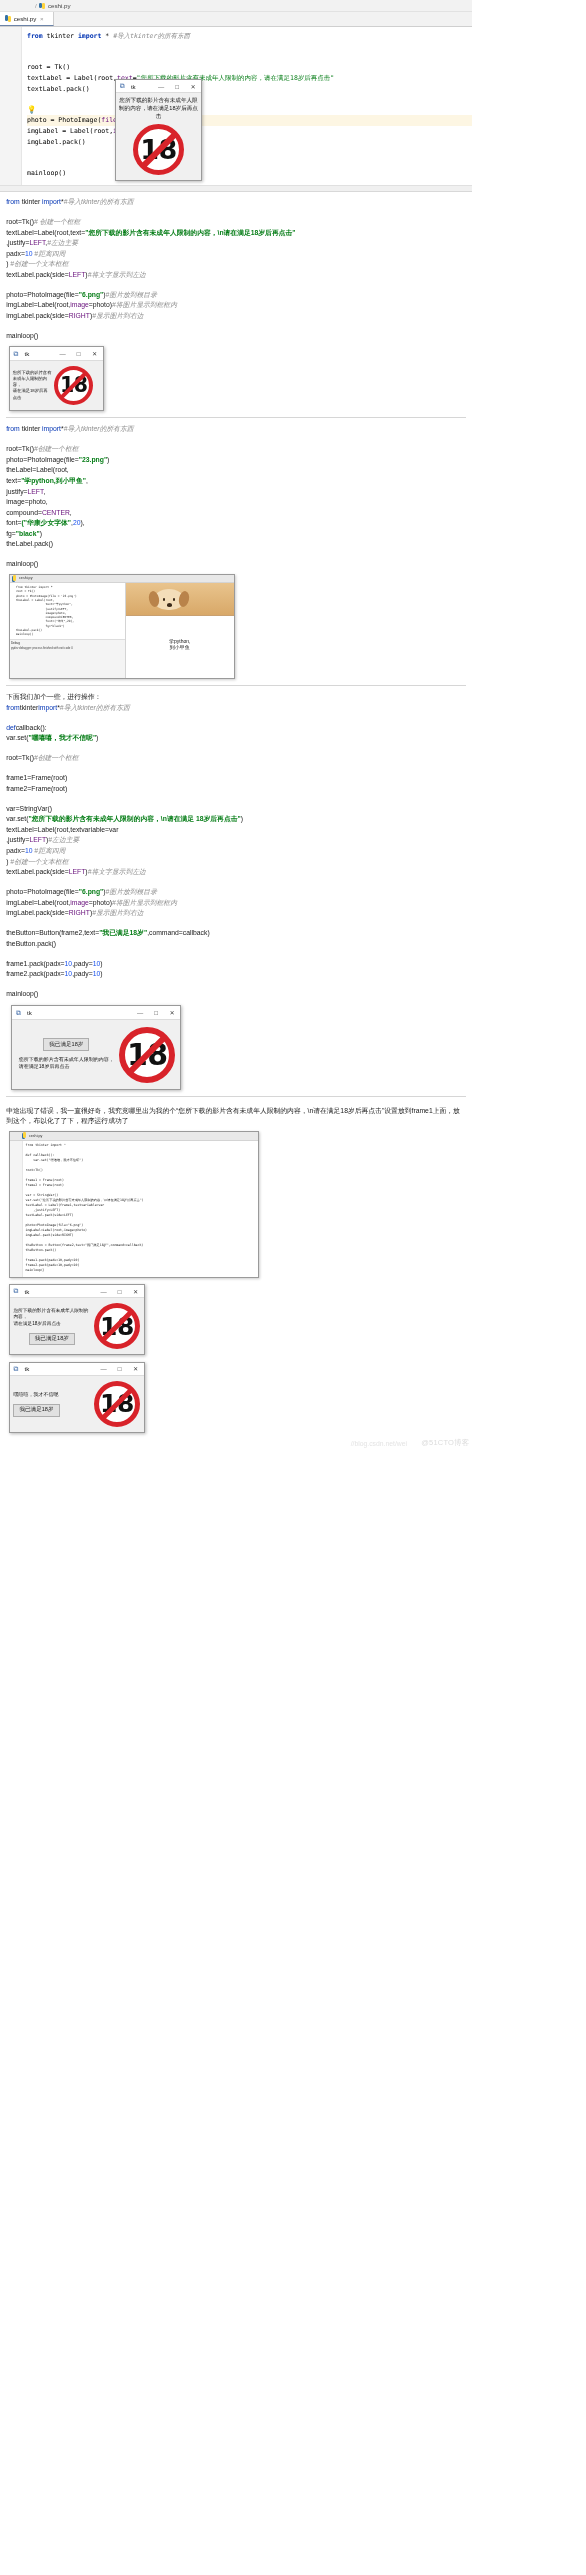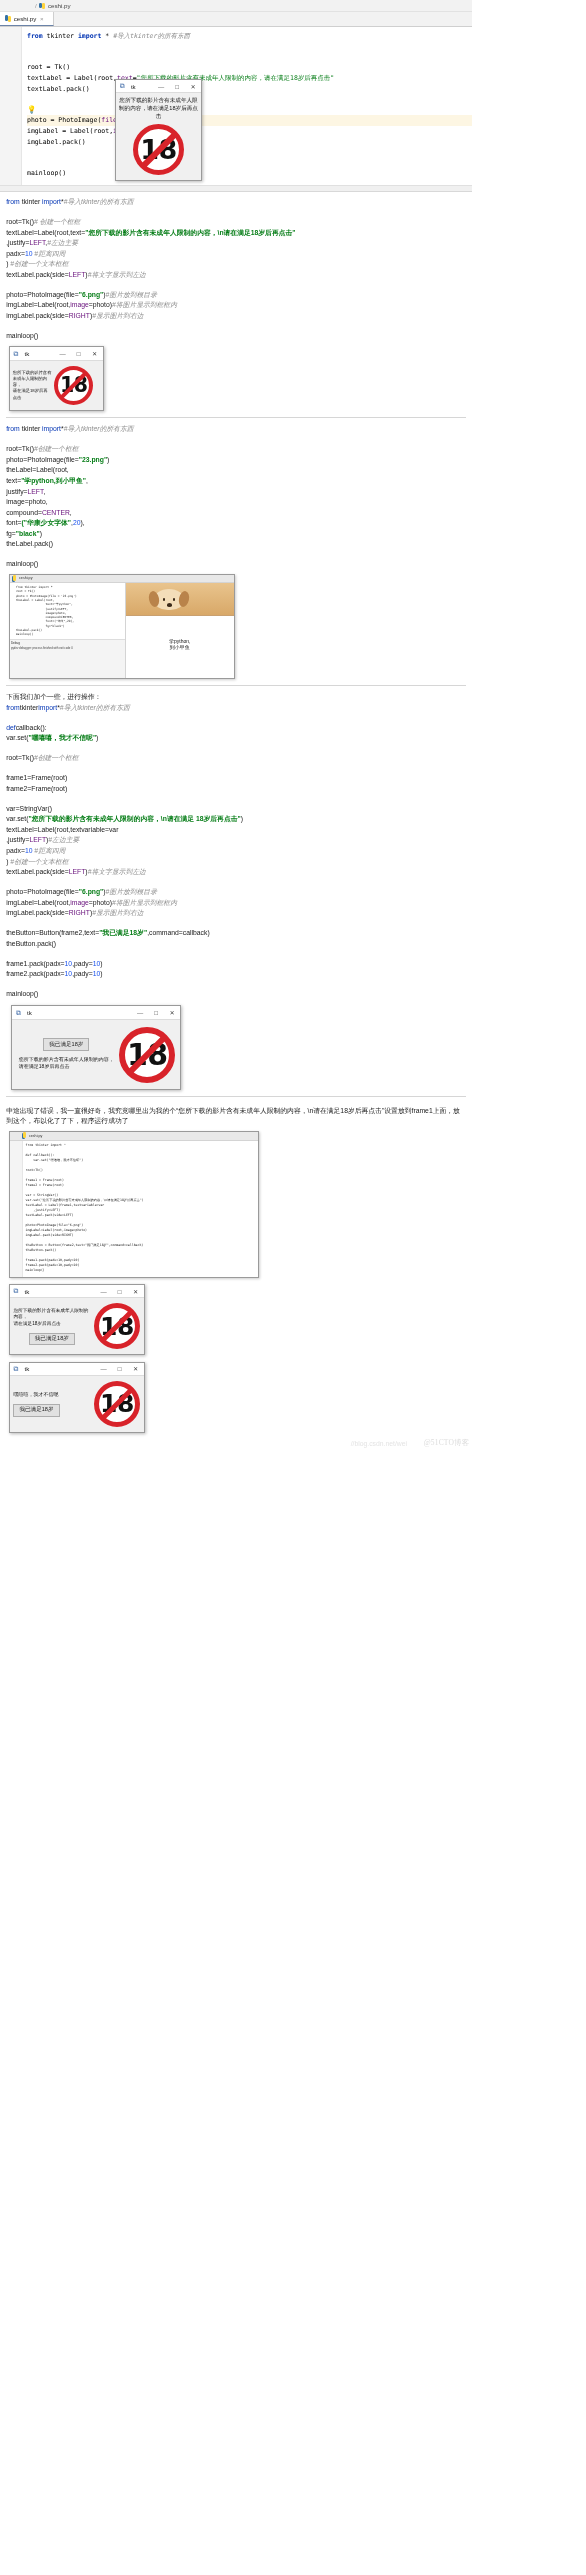"@51CTO博客" .wm { font-family: Liberation Serif, serif -> none }
